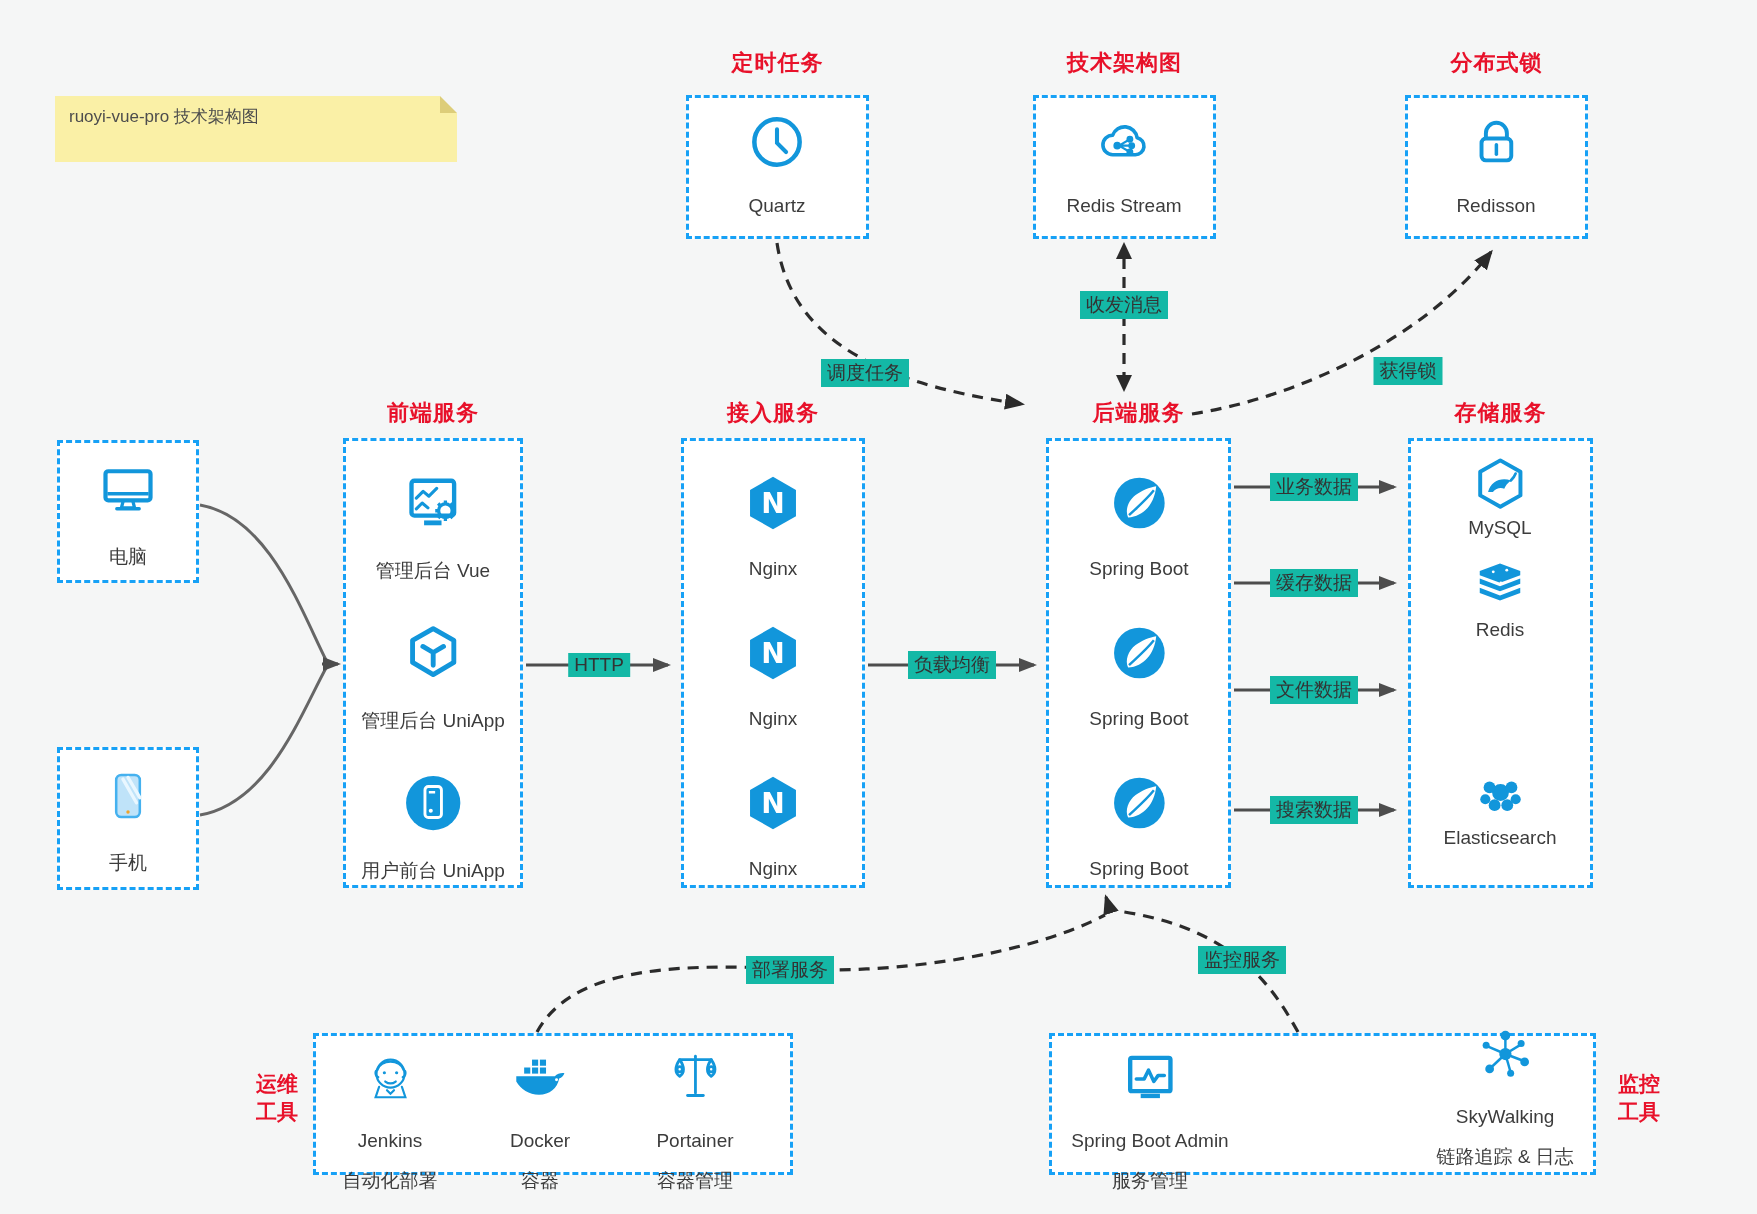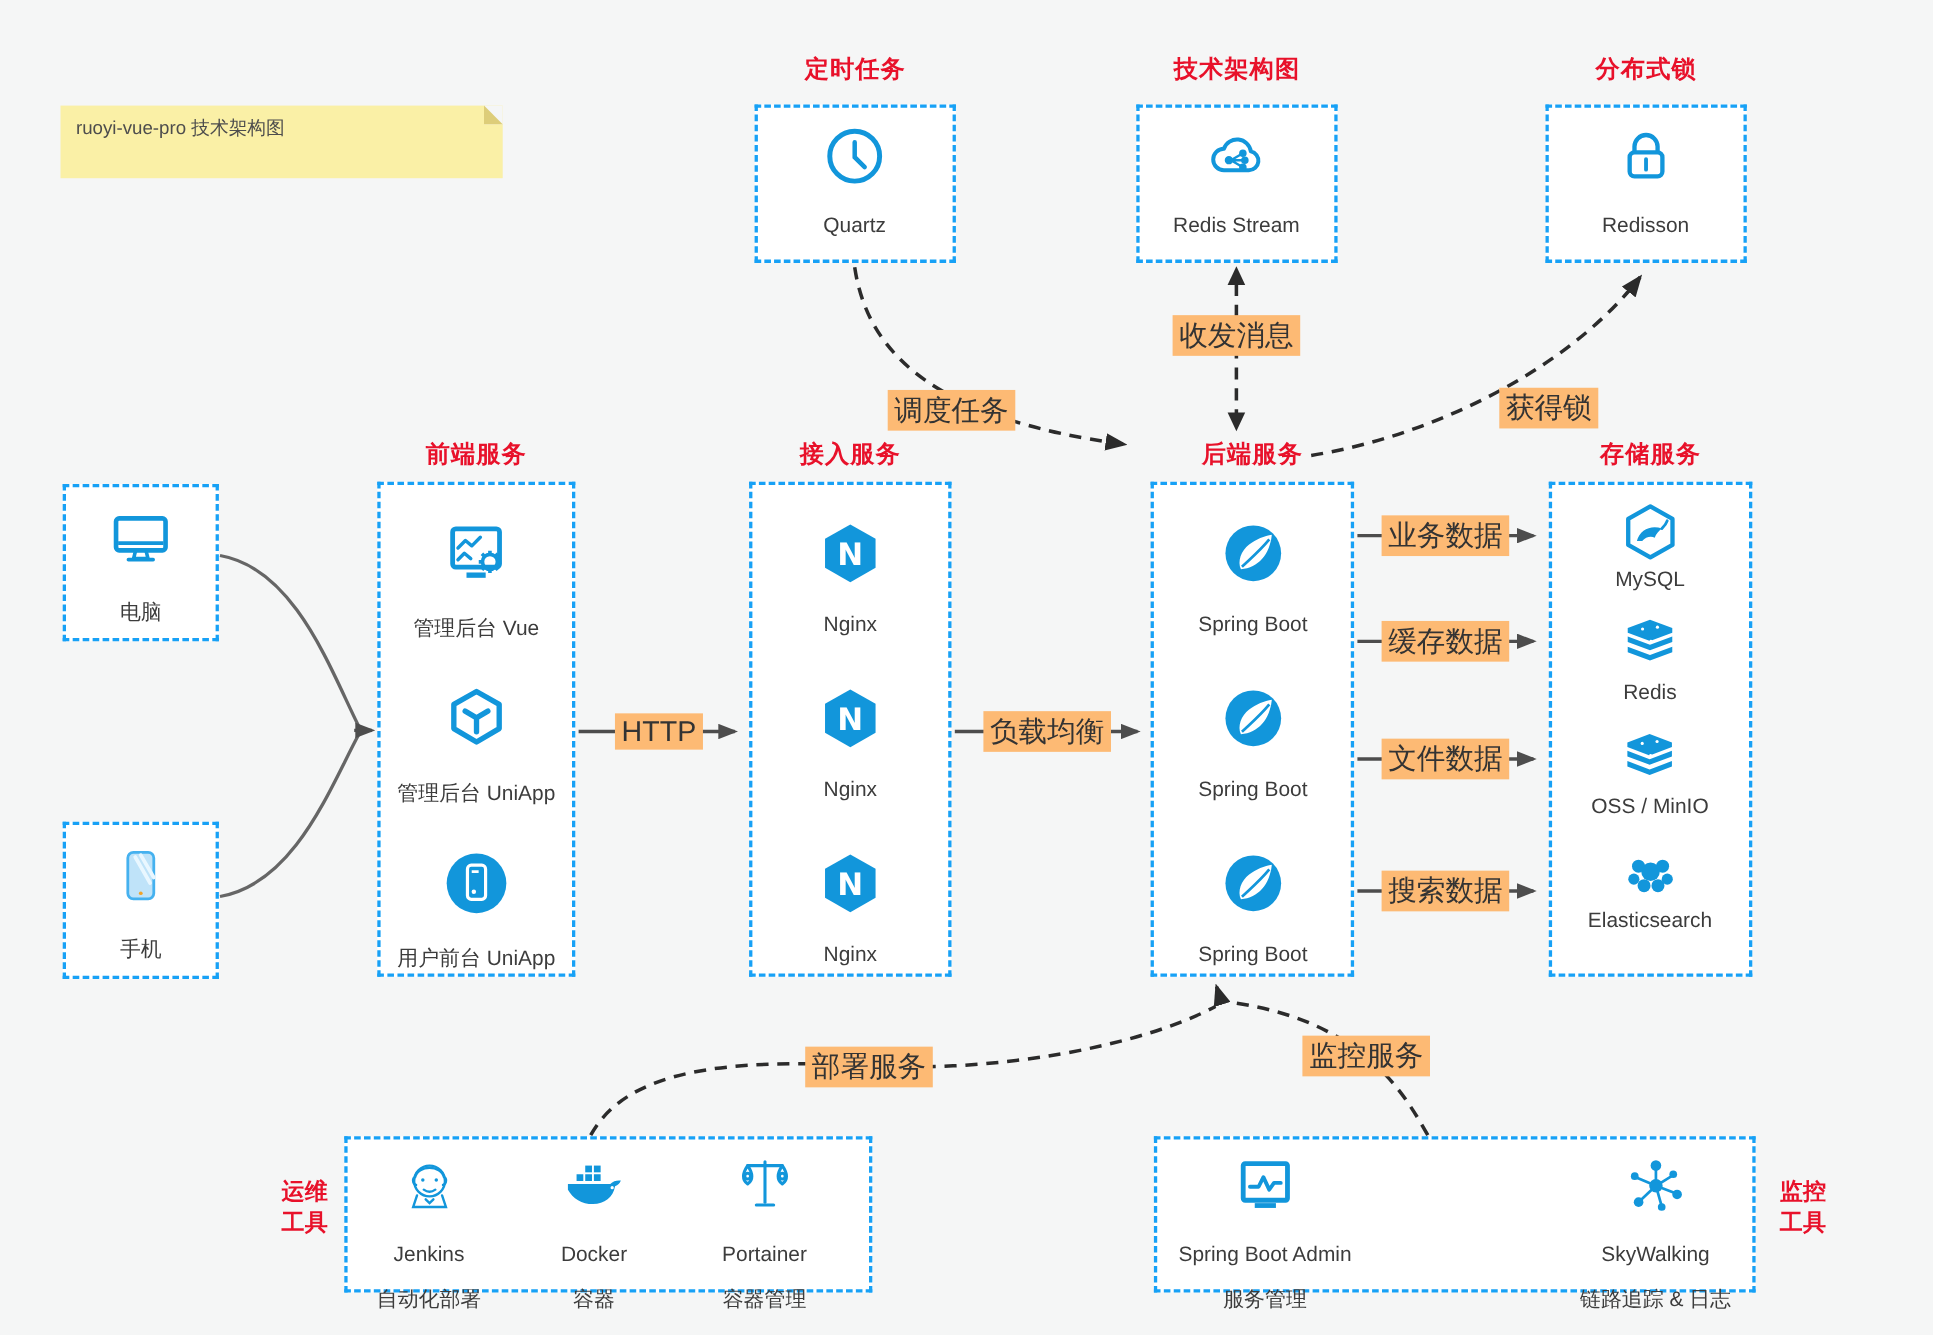"收发消息" .edge-label { background: #fdba74 -> #14b8a6; font-size: 26px -> 19px }
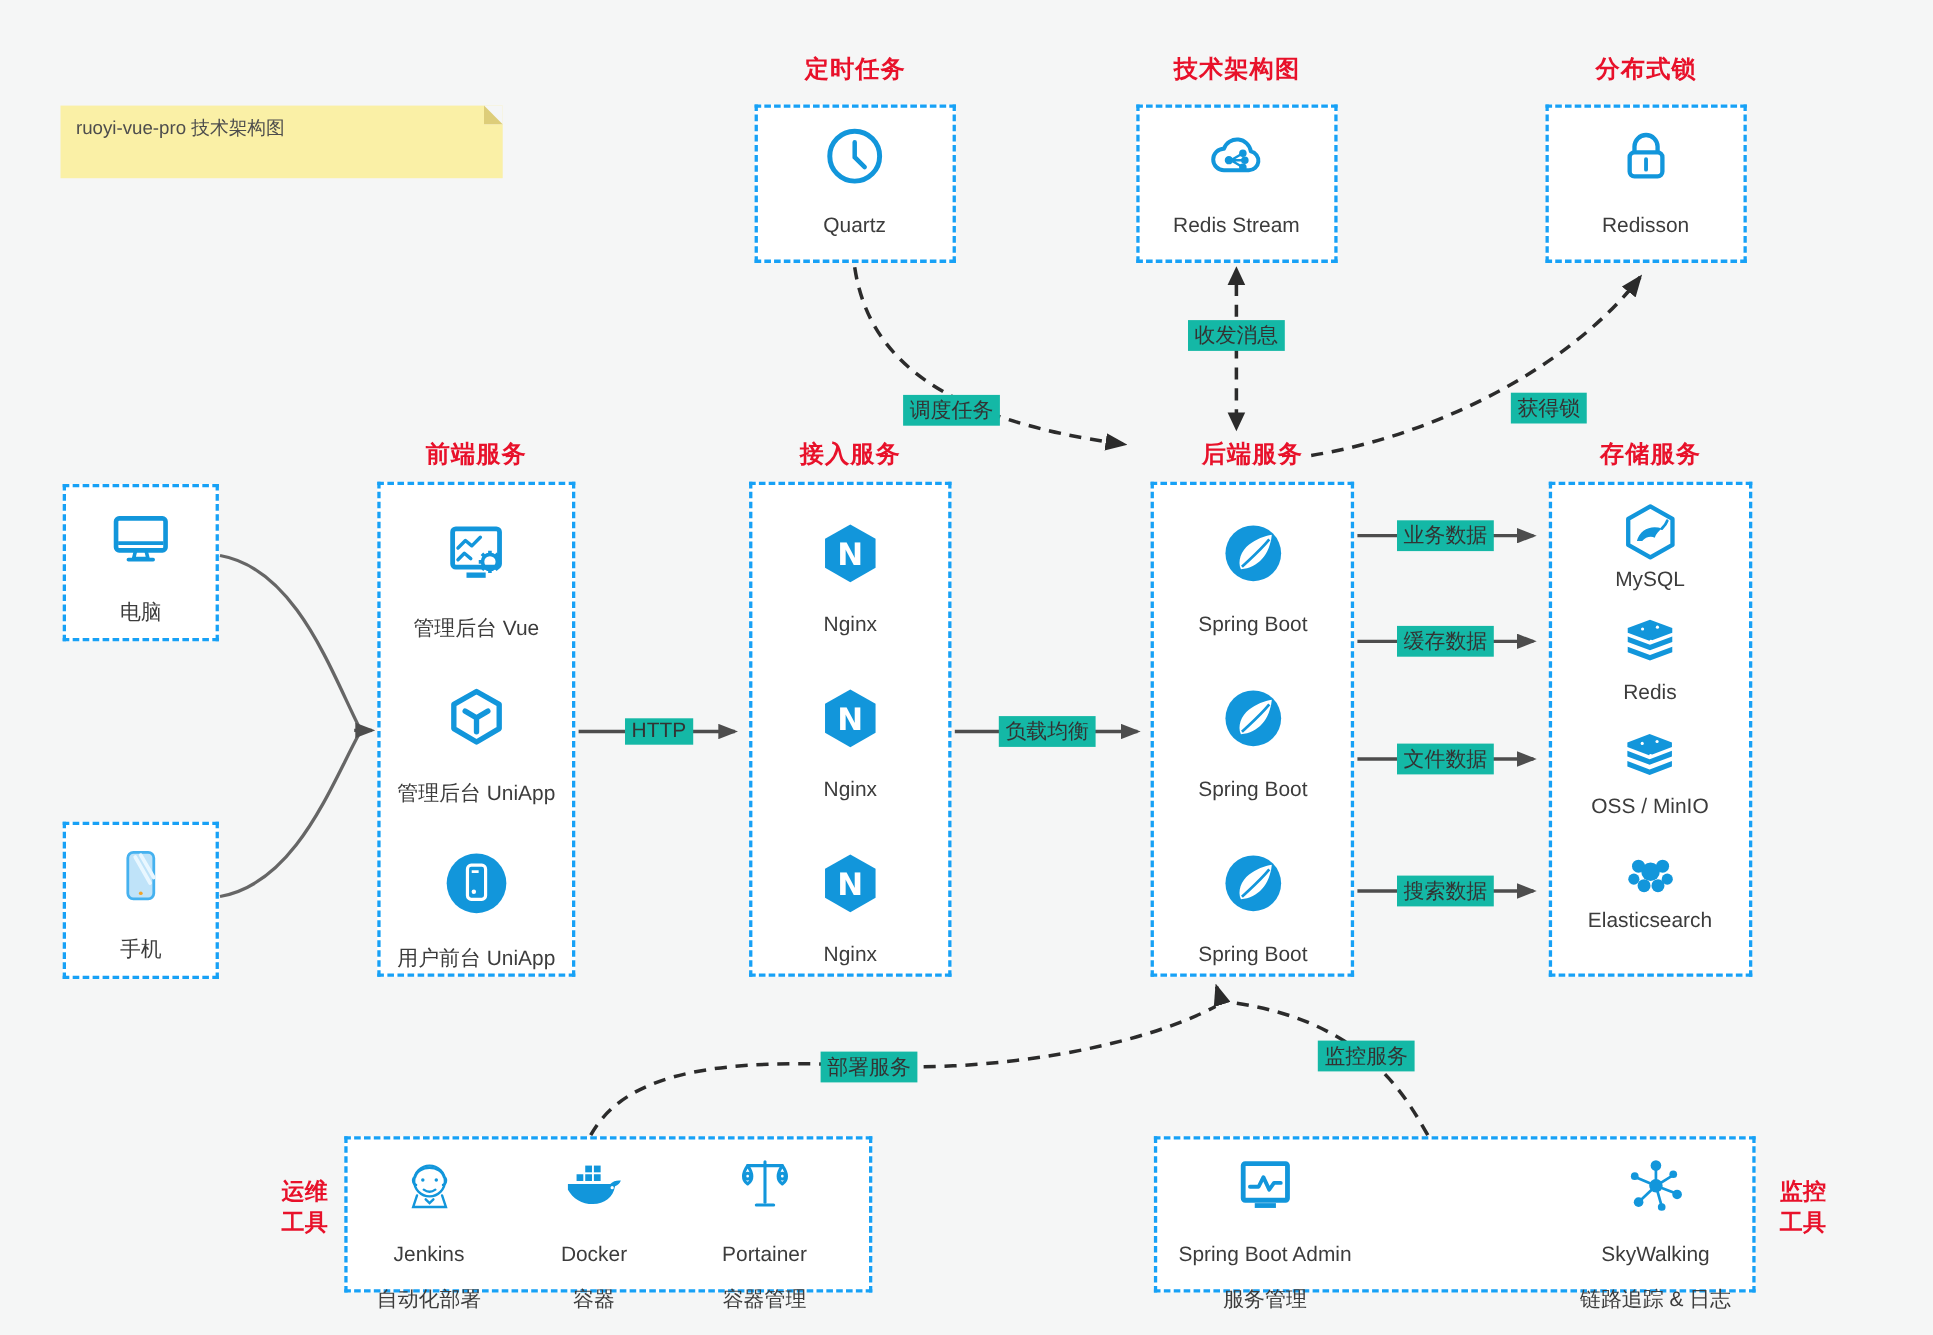"OSS / MinIO" div.node { html: <div> <span> <svg> <g> <path></path> <path></path> <path></path> </g> <g> <circle></circle> <circle></circle> <circle></circle> </g> </svg> </span> <span>OSS / MinIO</span> </div> -> none }
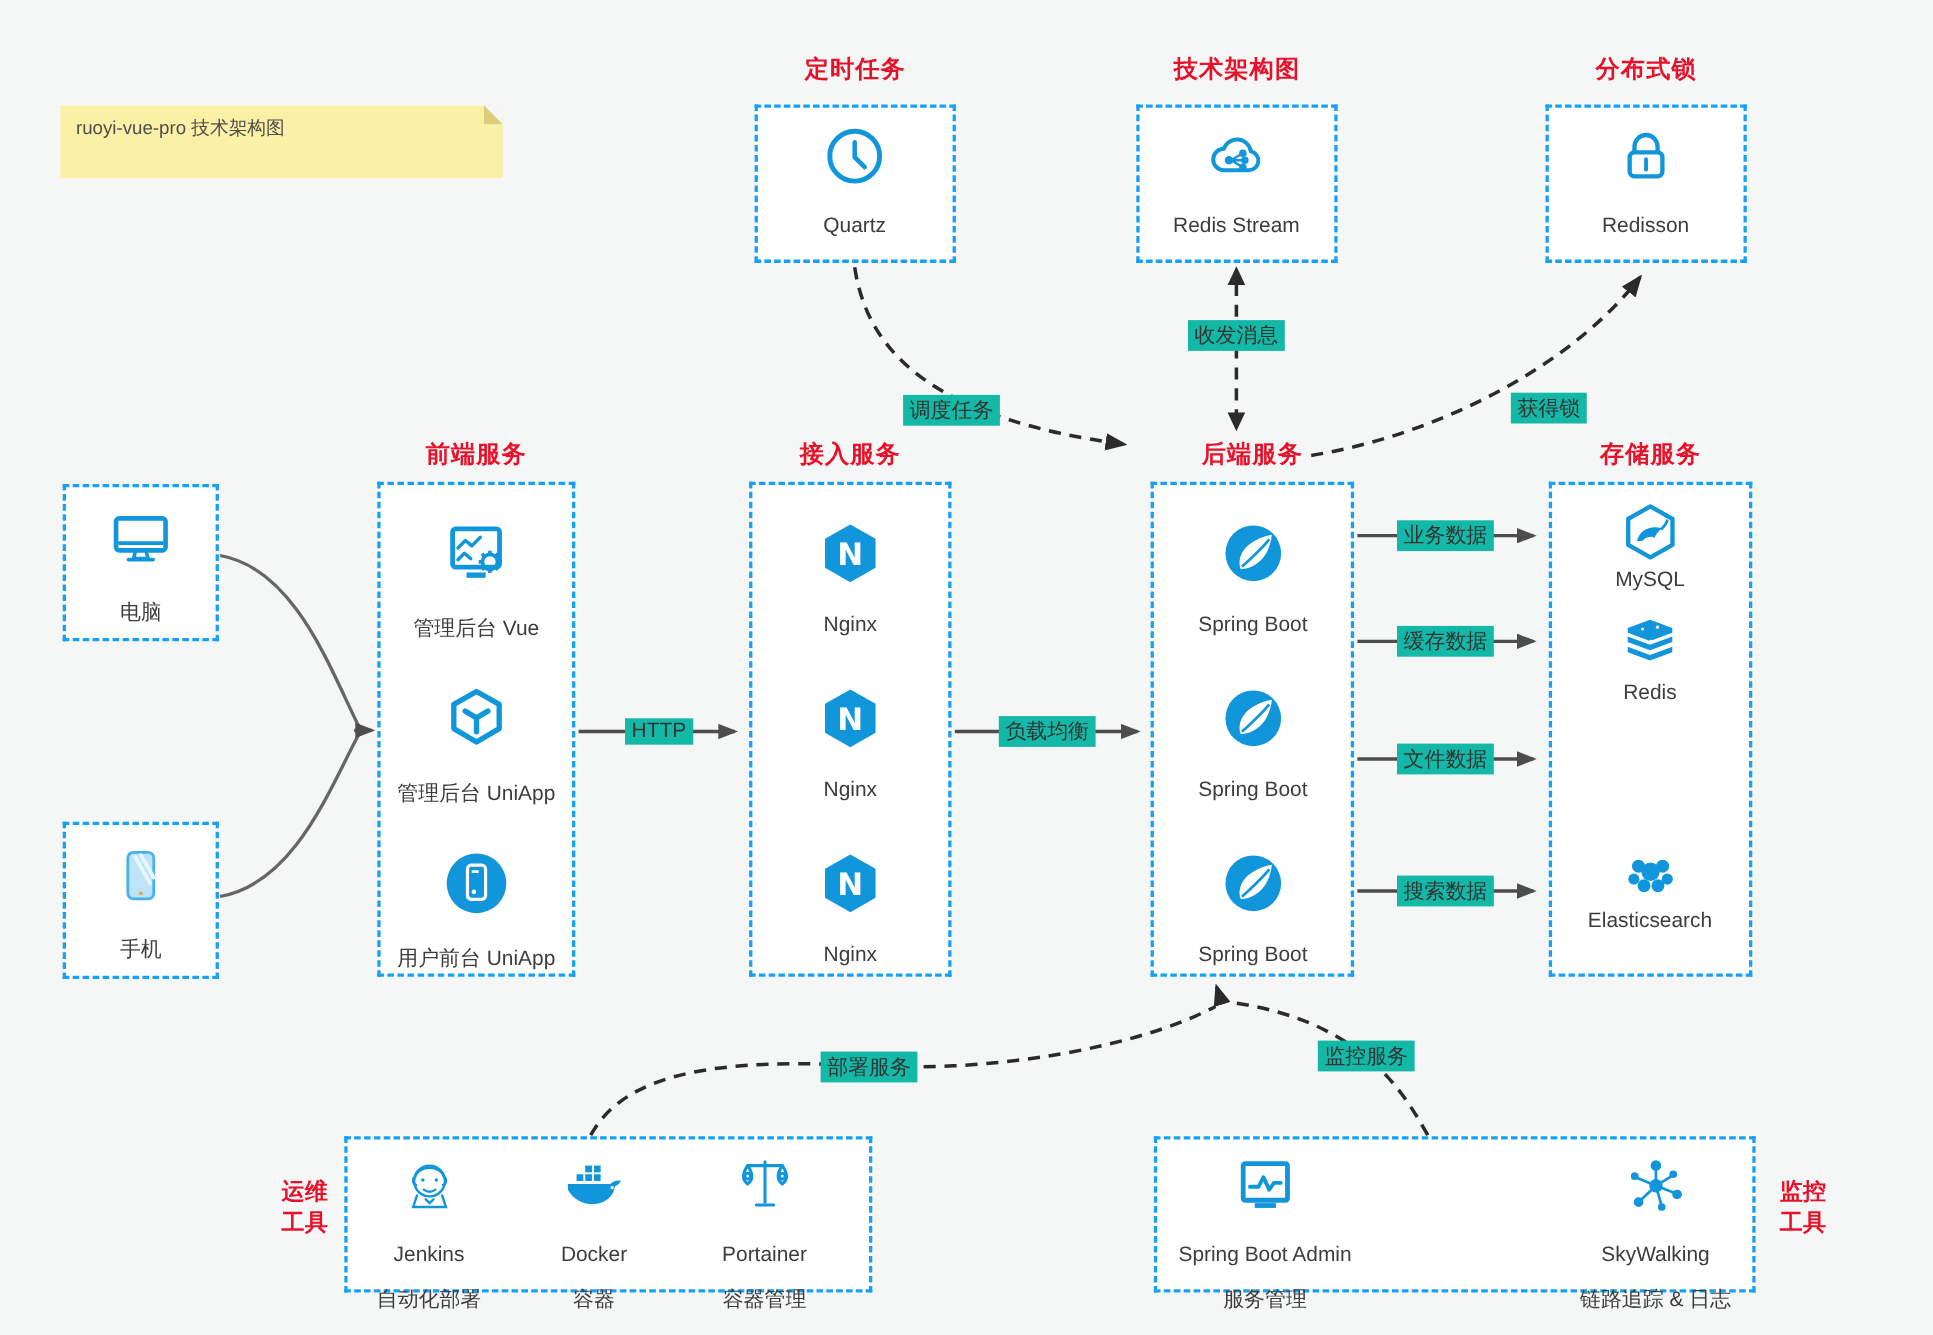"SkyWalking" div.node { top: 1050px -> 1026px }
